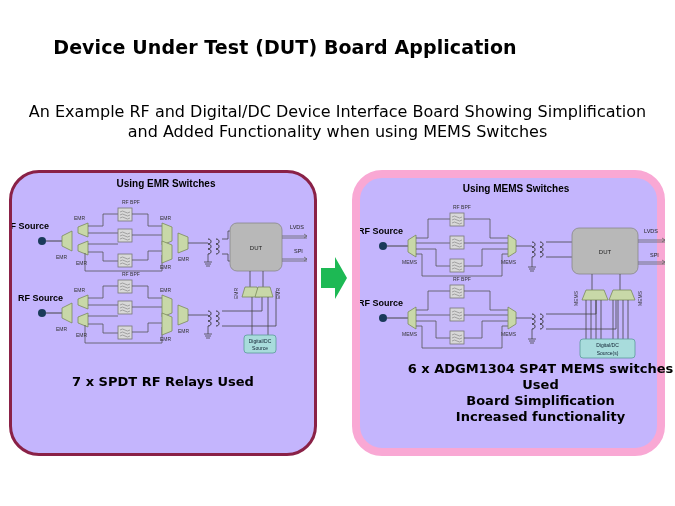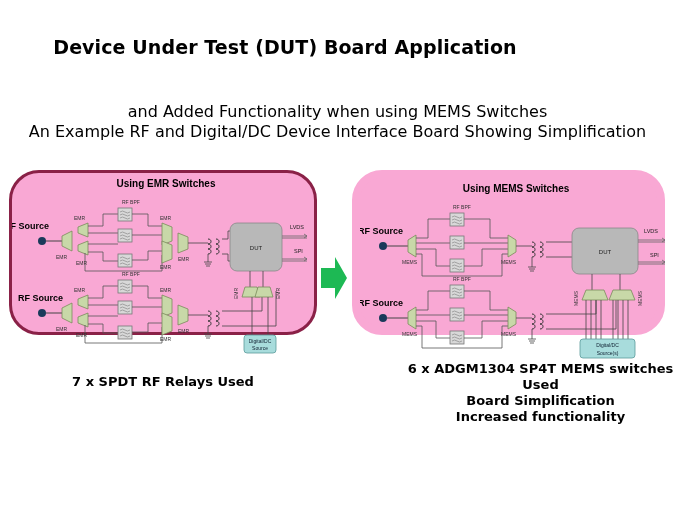"and Added Functionality when using" div { order: before "An Example RF and Digital/DC" -> after "An Example RF and Digital/DC" }
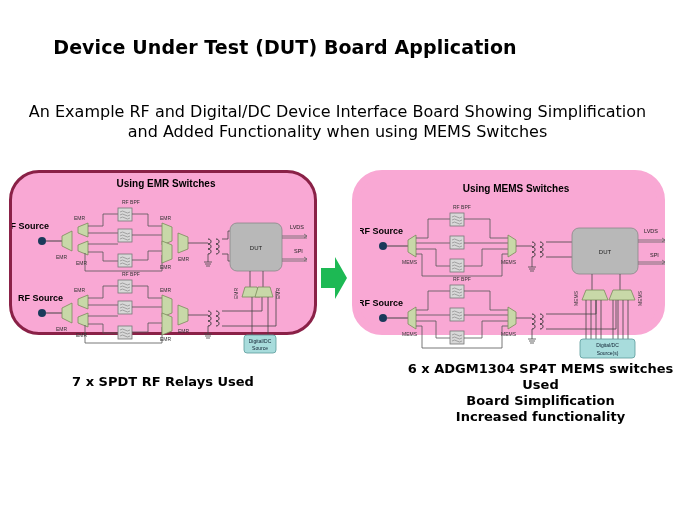"Using EMR Switches" .panel { background: #f9a8d4 -> #c4b5fd; height: 165px -> 286px }
